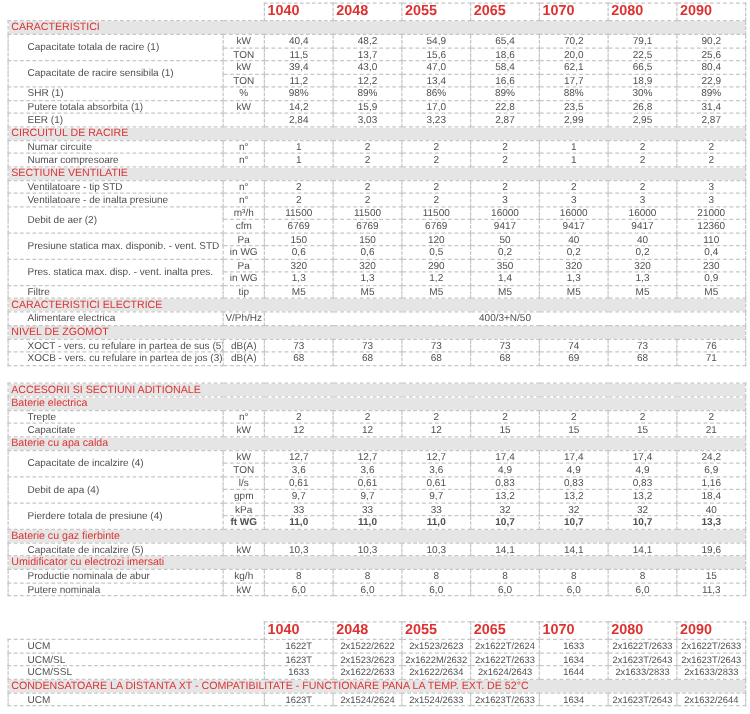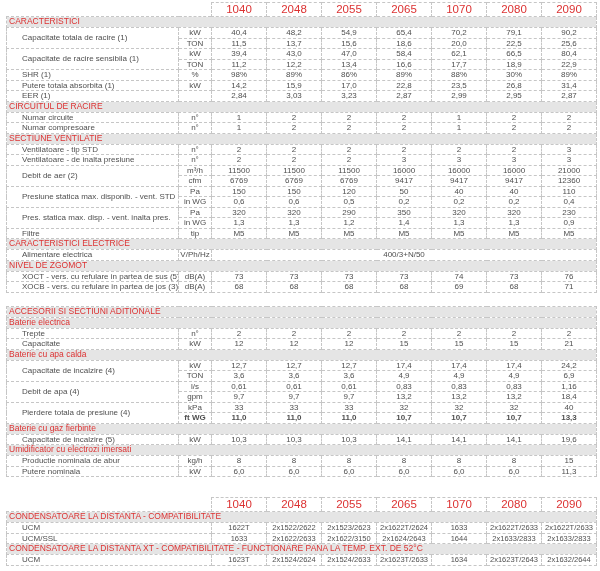"1040" td.colhead { font-weight: normal -> bold; text-align: center -> none }
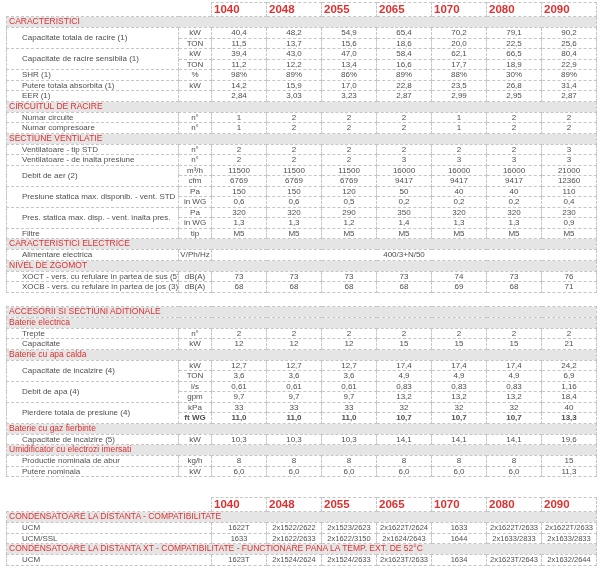"CONDENSATOARE LA DISTANTA -" tr { html: <tr> <td>CONDENSATOARE LA DISTANTA - COMPATIBILITATE</td> </tr> -> none }
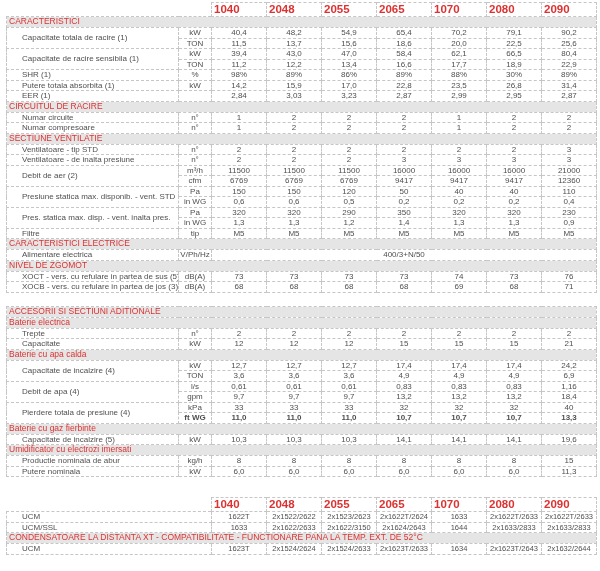"UCM/SL" tr { html: none -> <tr> <td>UCM/SL</td> <td>1623T</td> <td>2x1523/2623</td> <td>2x1622M/2632</td> <td>2x1622T/2633</td> <td>1634</td> <td>2x1623T/2643</td> <td>2x1623T/2643</td> </tr> }
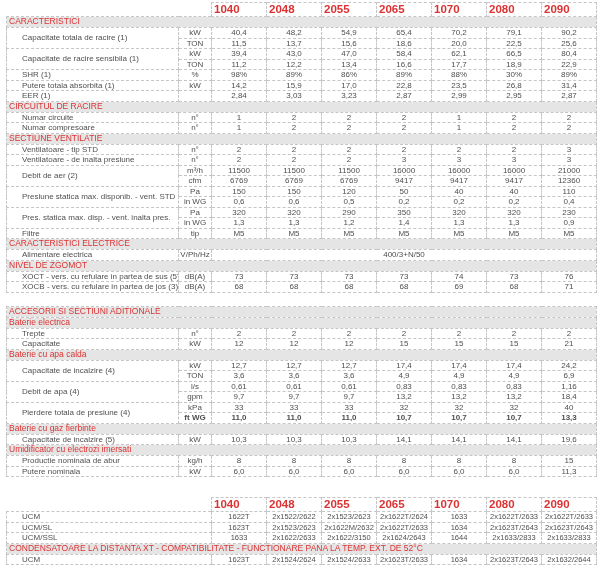"2x1622/3150" td.value { text: 2x1622/3150 -> 2x1622/2634 }
